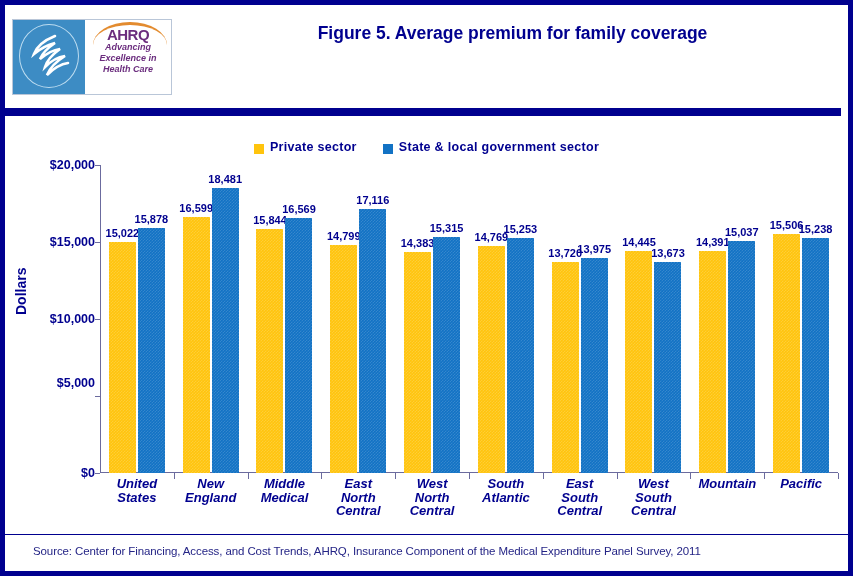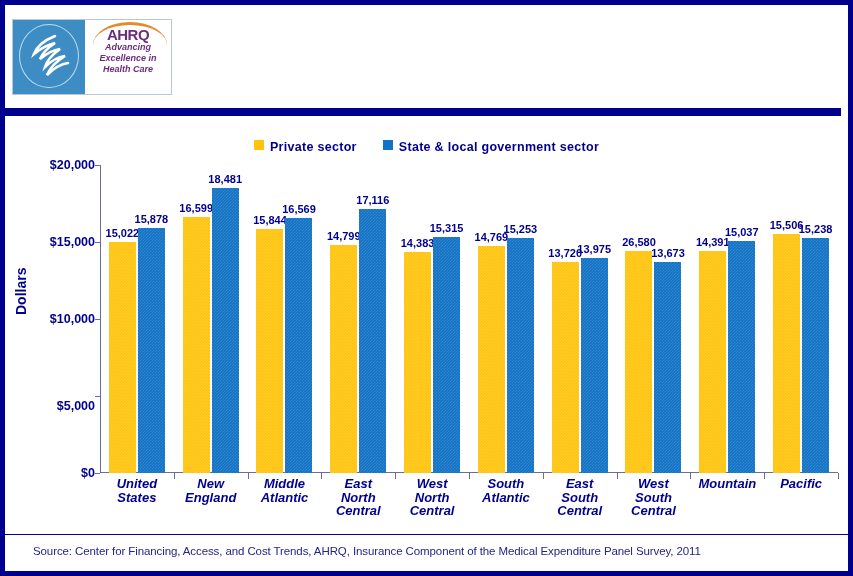"Figure 5. Average premium for" div { html: none -> <div>Figure 5. Average premium for family coverage</div> }
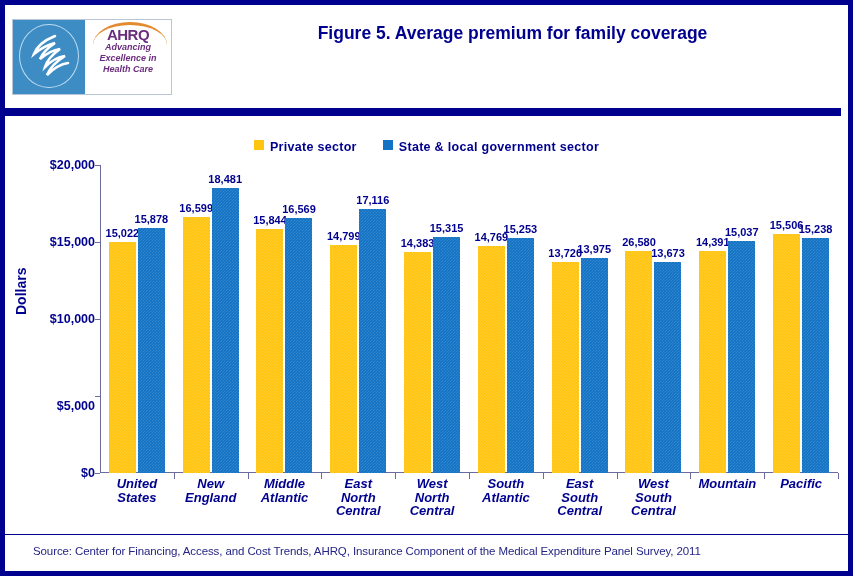"Private sector" .legend-item { align-items: flex-start -> flex-end }
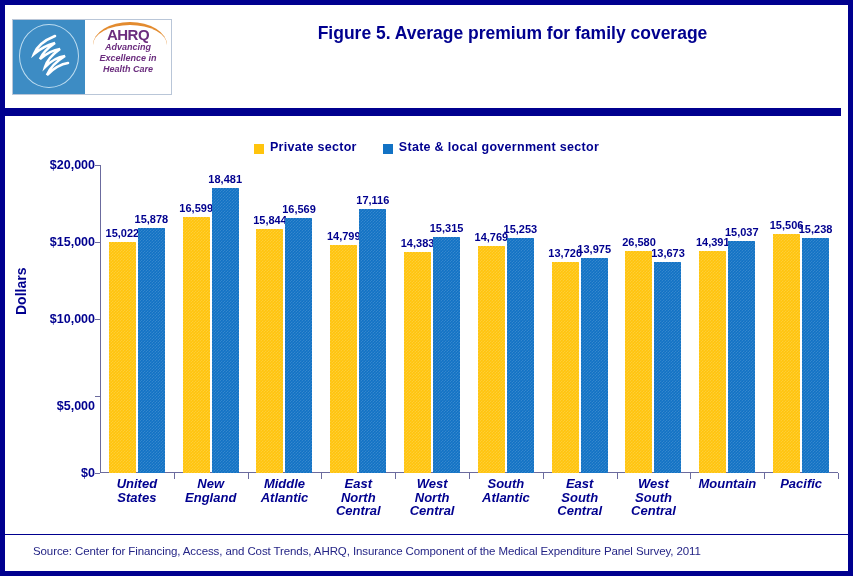"26,580" div.bar-value { text: 26,580 -> 14,445 }
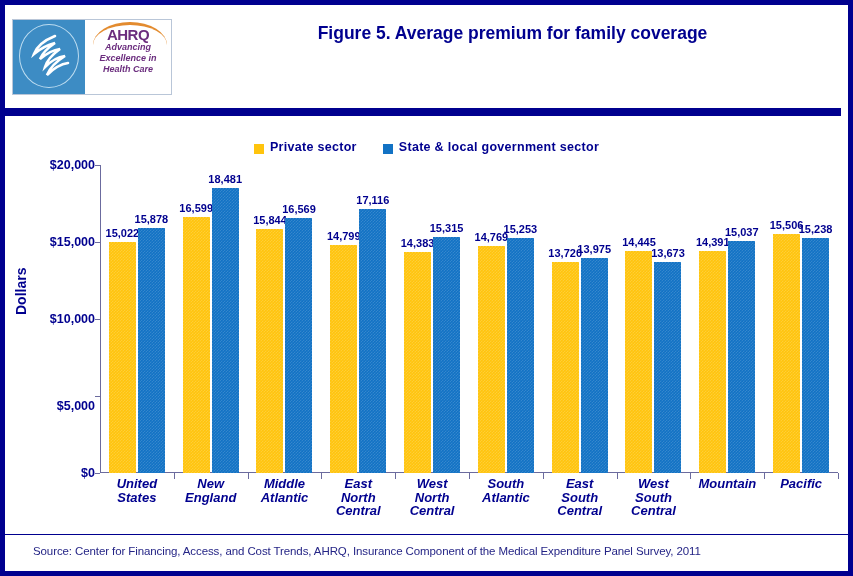"$5,000" div.y-label { top: 241px -> 218px }
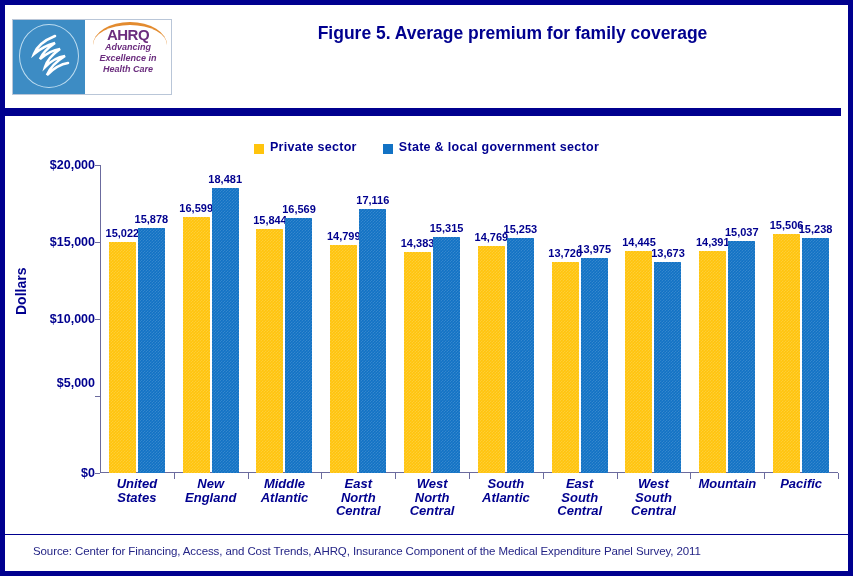"Middle" div.x-label { text: Atlantic -> Medical }
